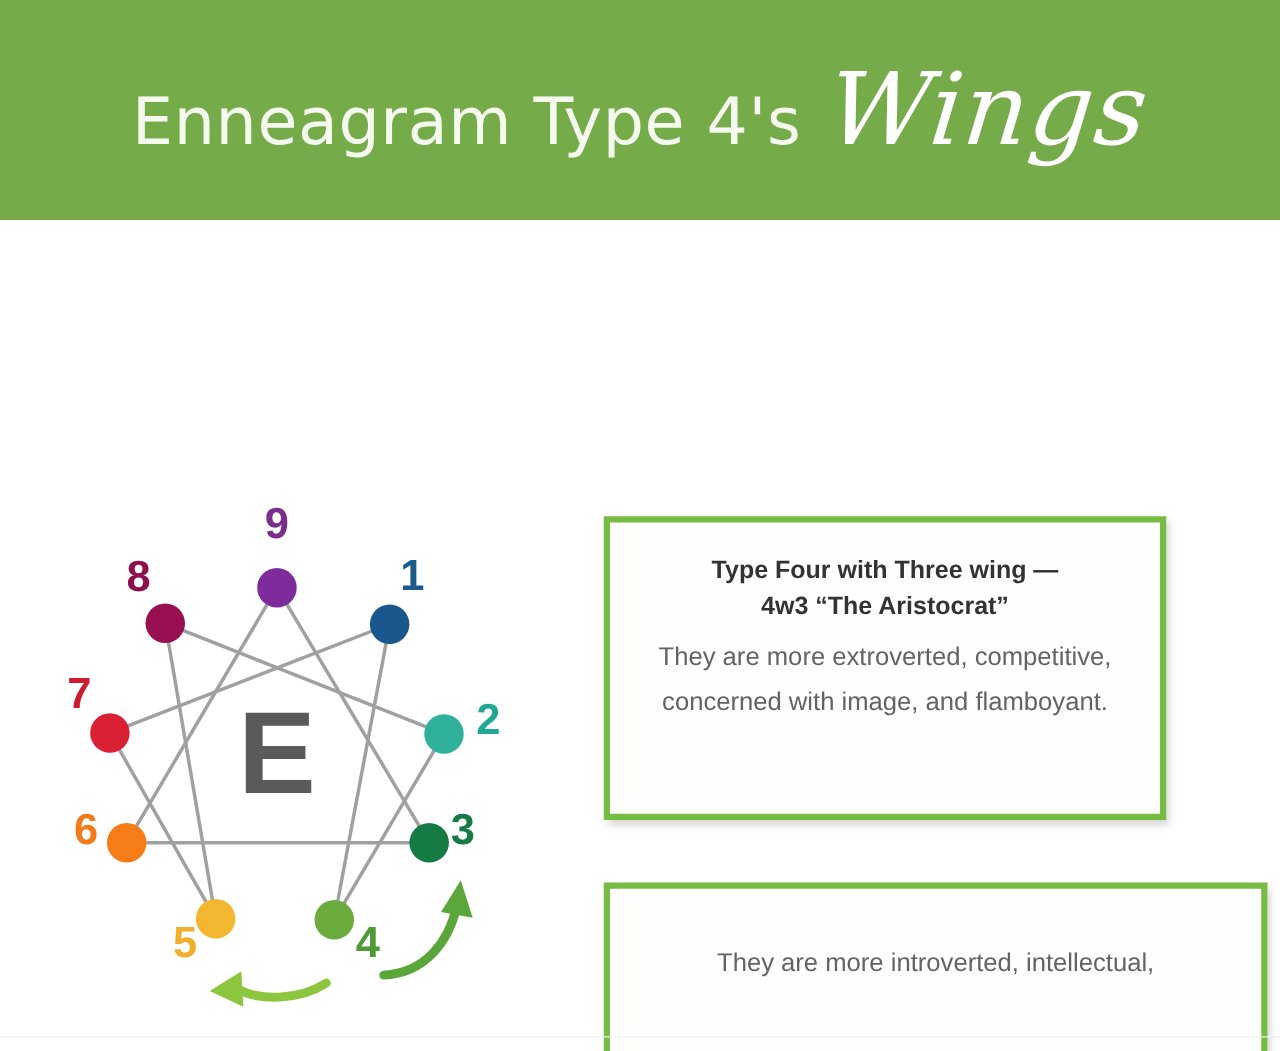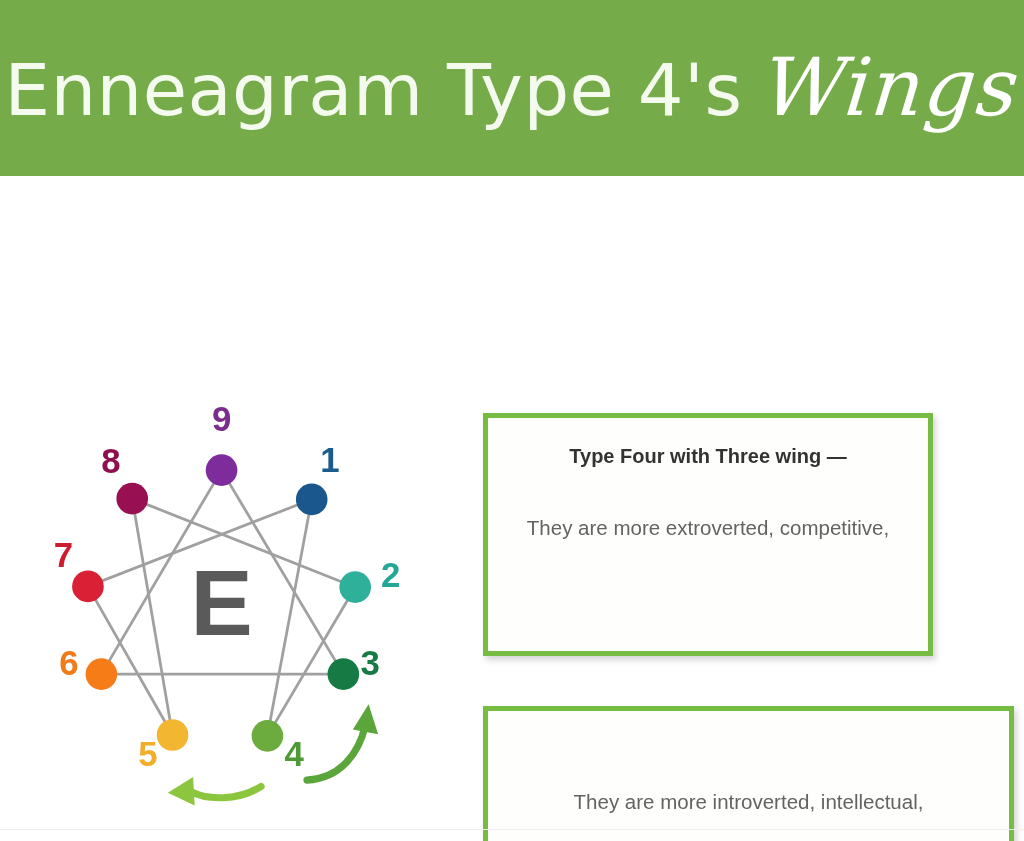"Enneagram Type 4's" .title-main { font-size: 72px -> 52px }
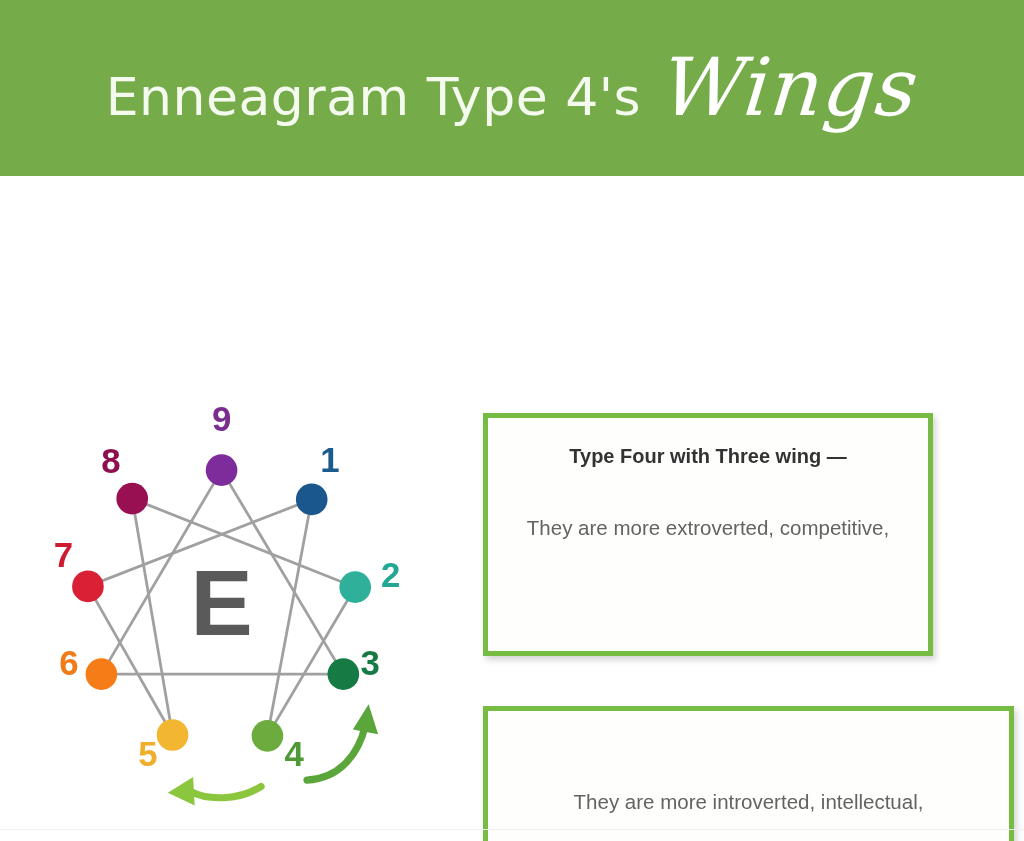"4w3 “The Aristocrat”" span.tline { html: none -> <span>4w3 “The Aristocrat”</span> }
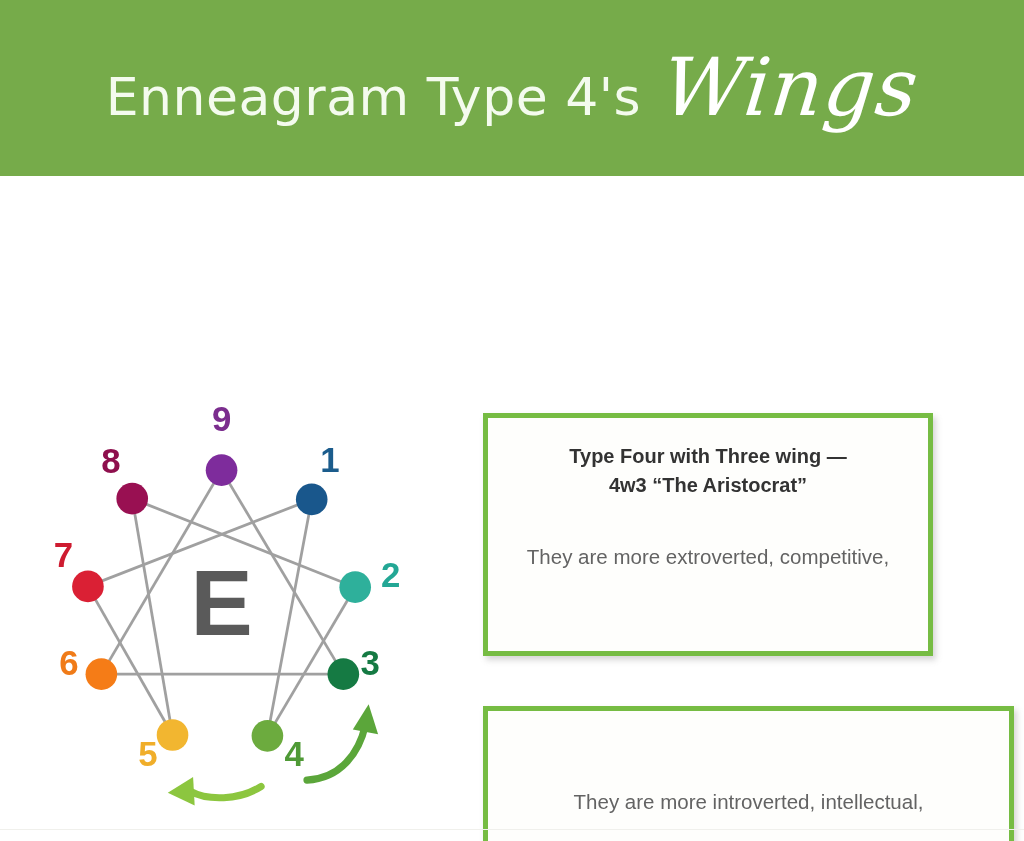"They are more extroverted, competitive," .card-body .bline { margin-top: 31px -> none }
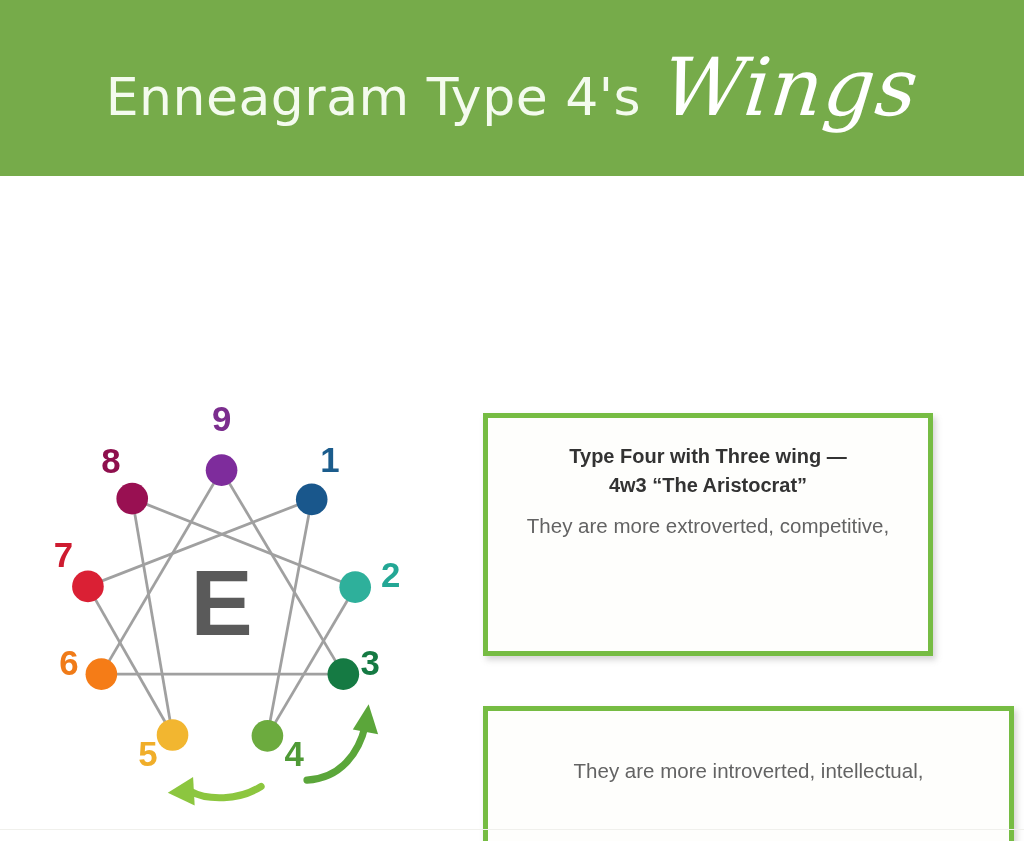"concerned with image, and flamboyant." span.bline { html: none -> <span>concerned with image, and flamboyant.</span> }
